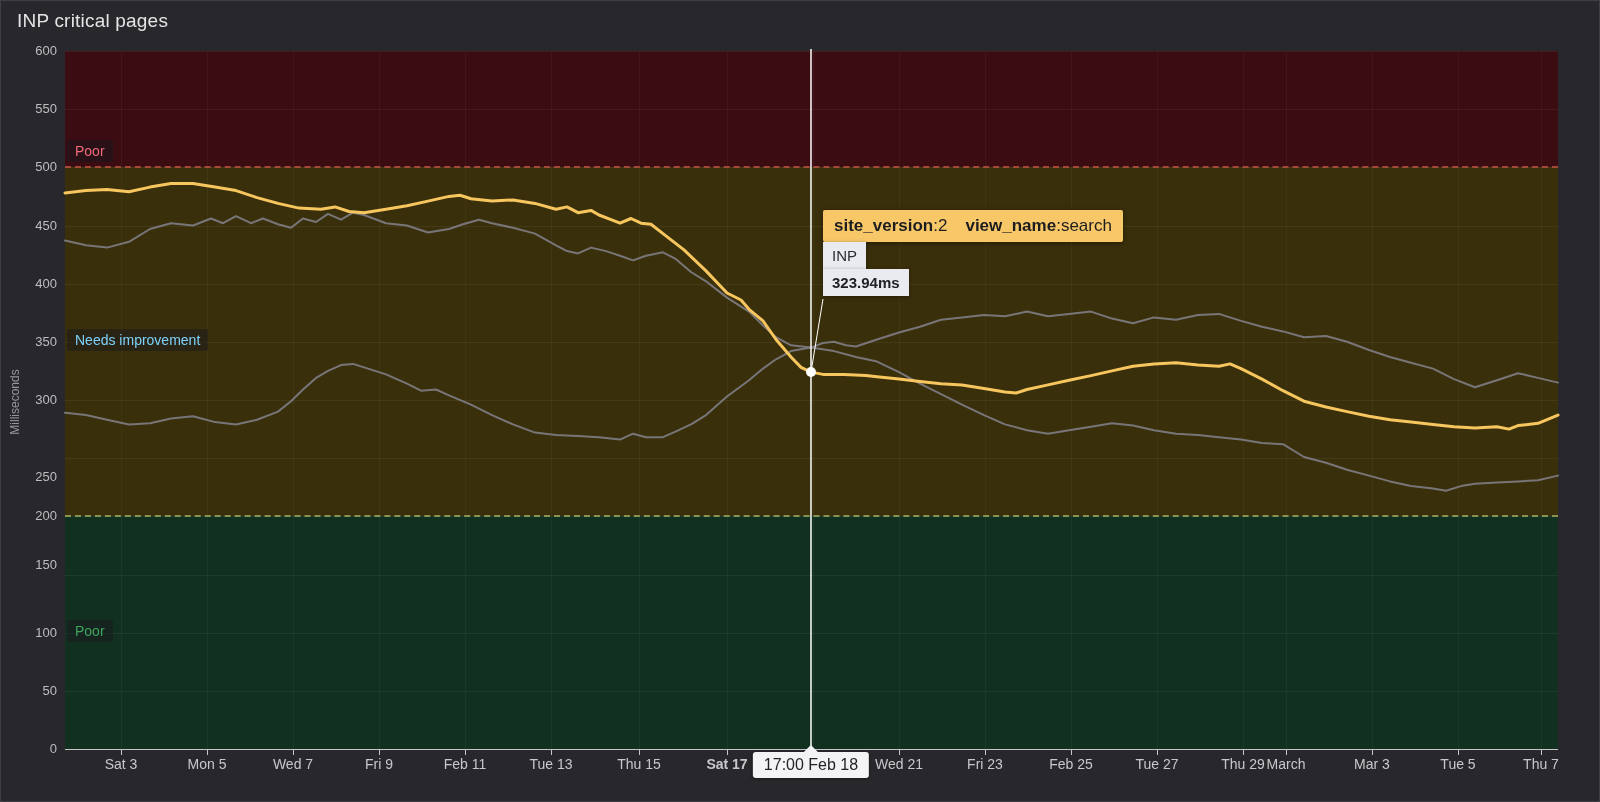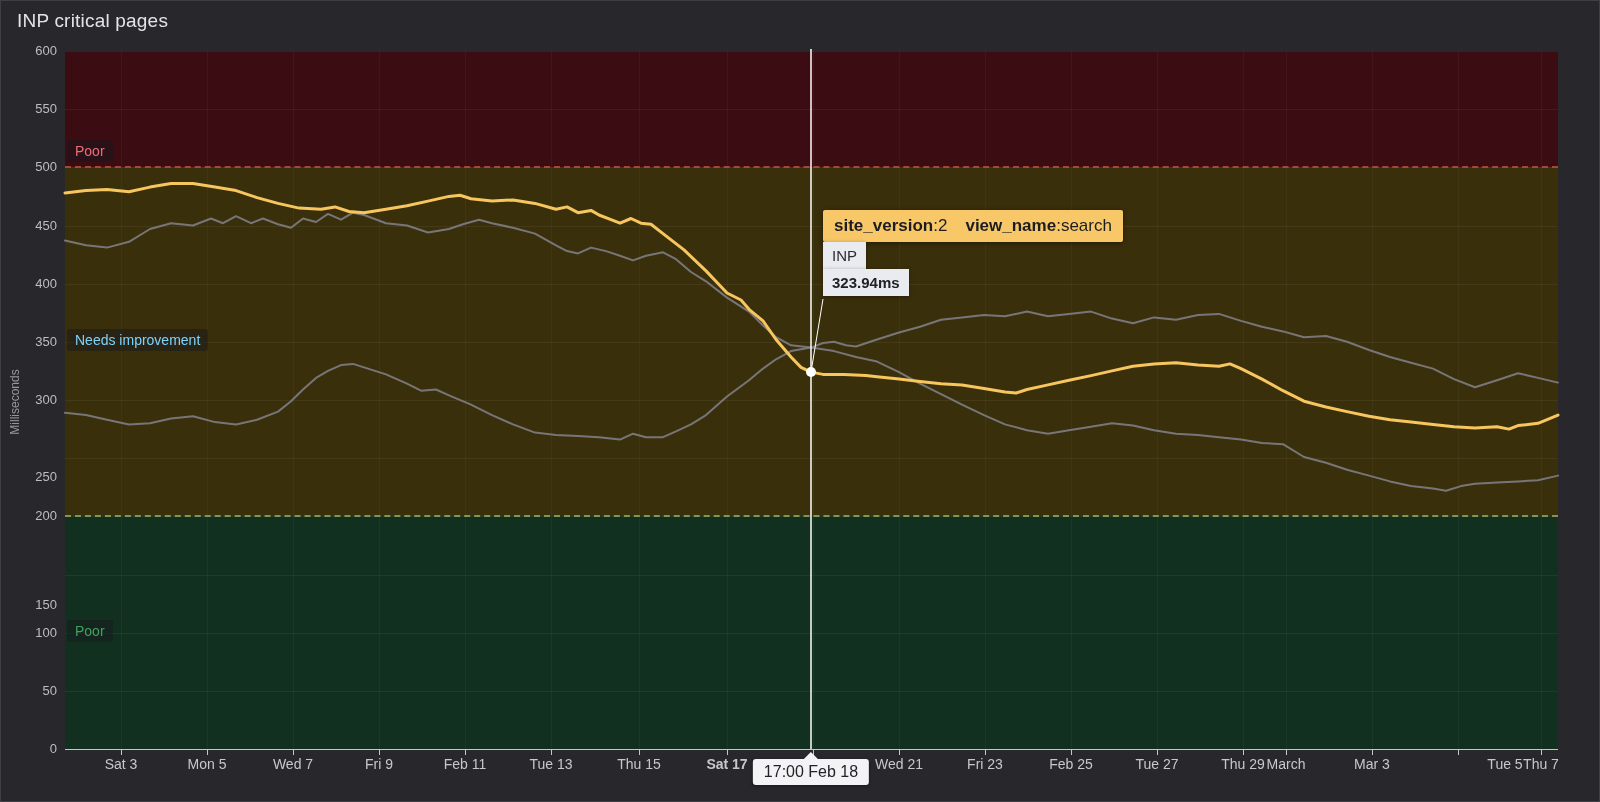"150" div.ytick { top: 596px -> 556px }
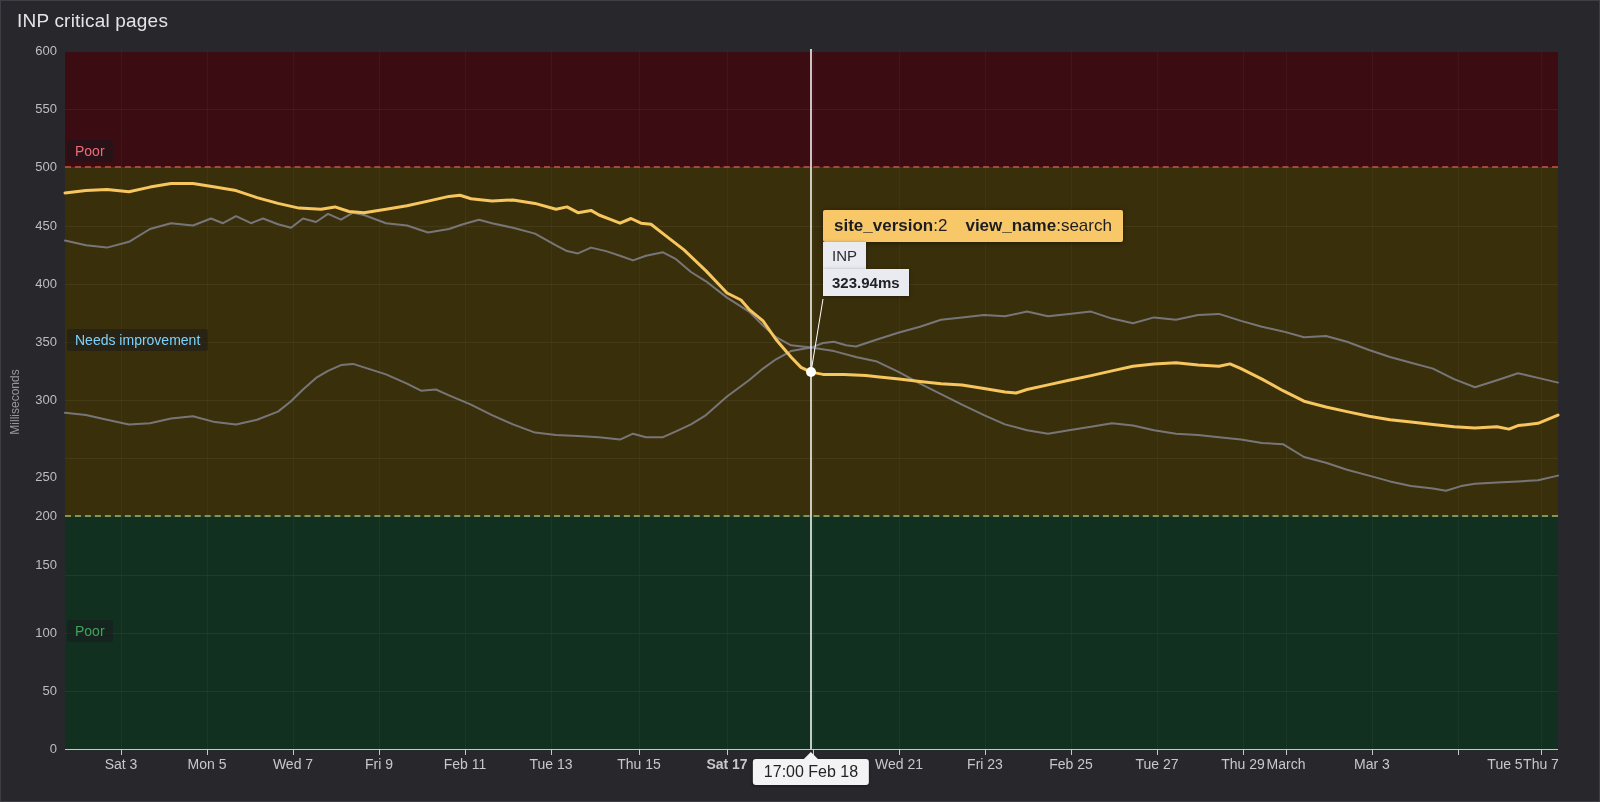"17:00 Feb 18" .tchip { margin-top: 7px -> none }
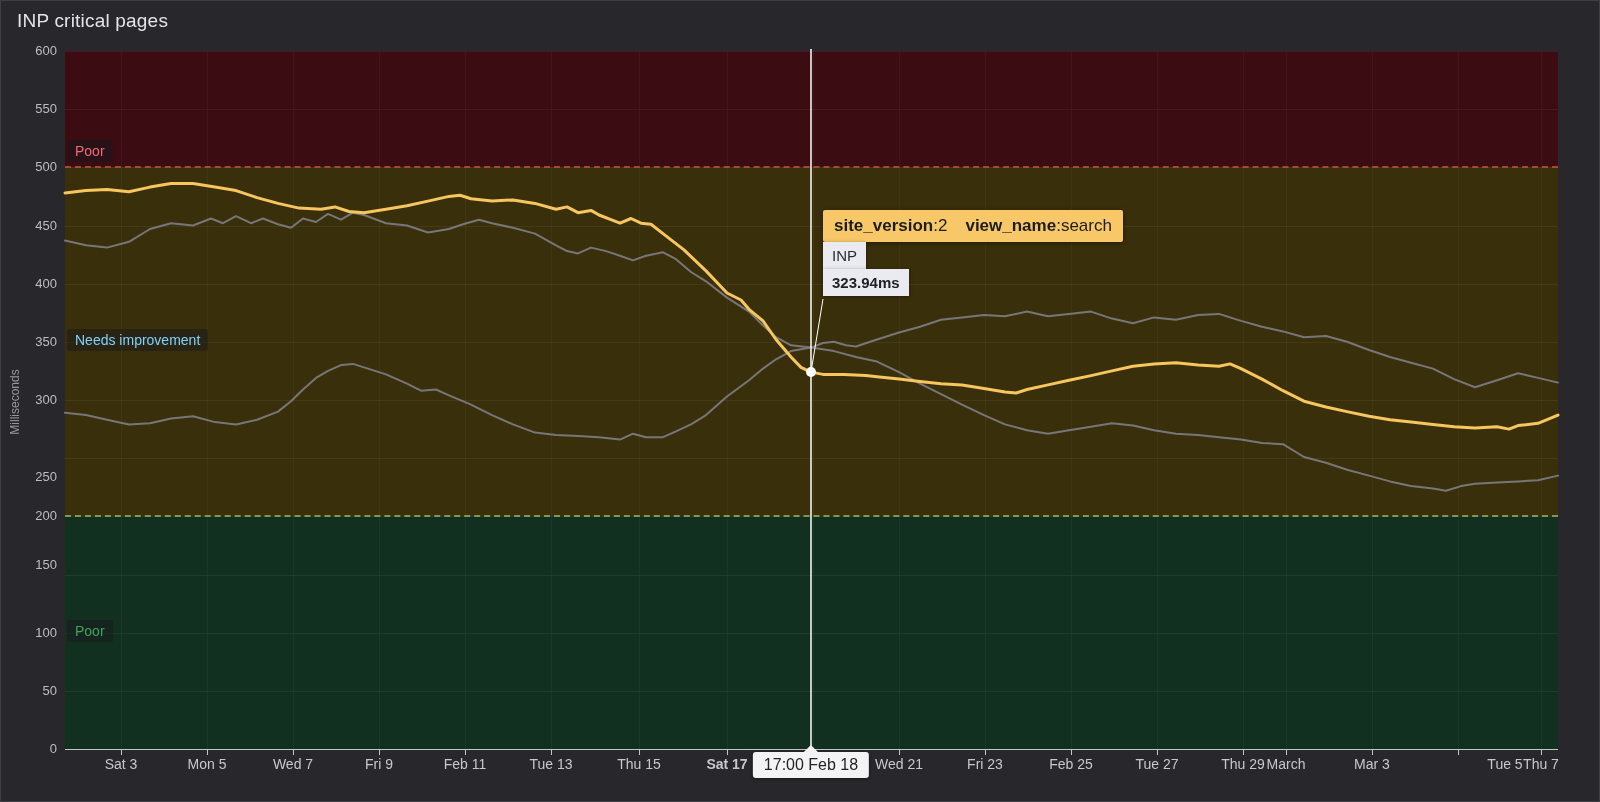"Tue 5" div.xtick { margin-left: 47px -> none }
